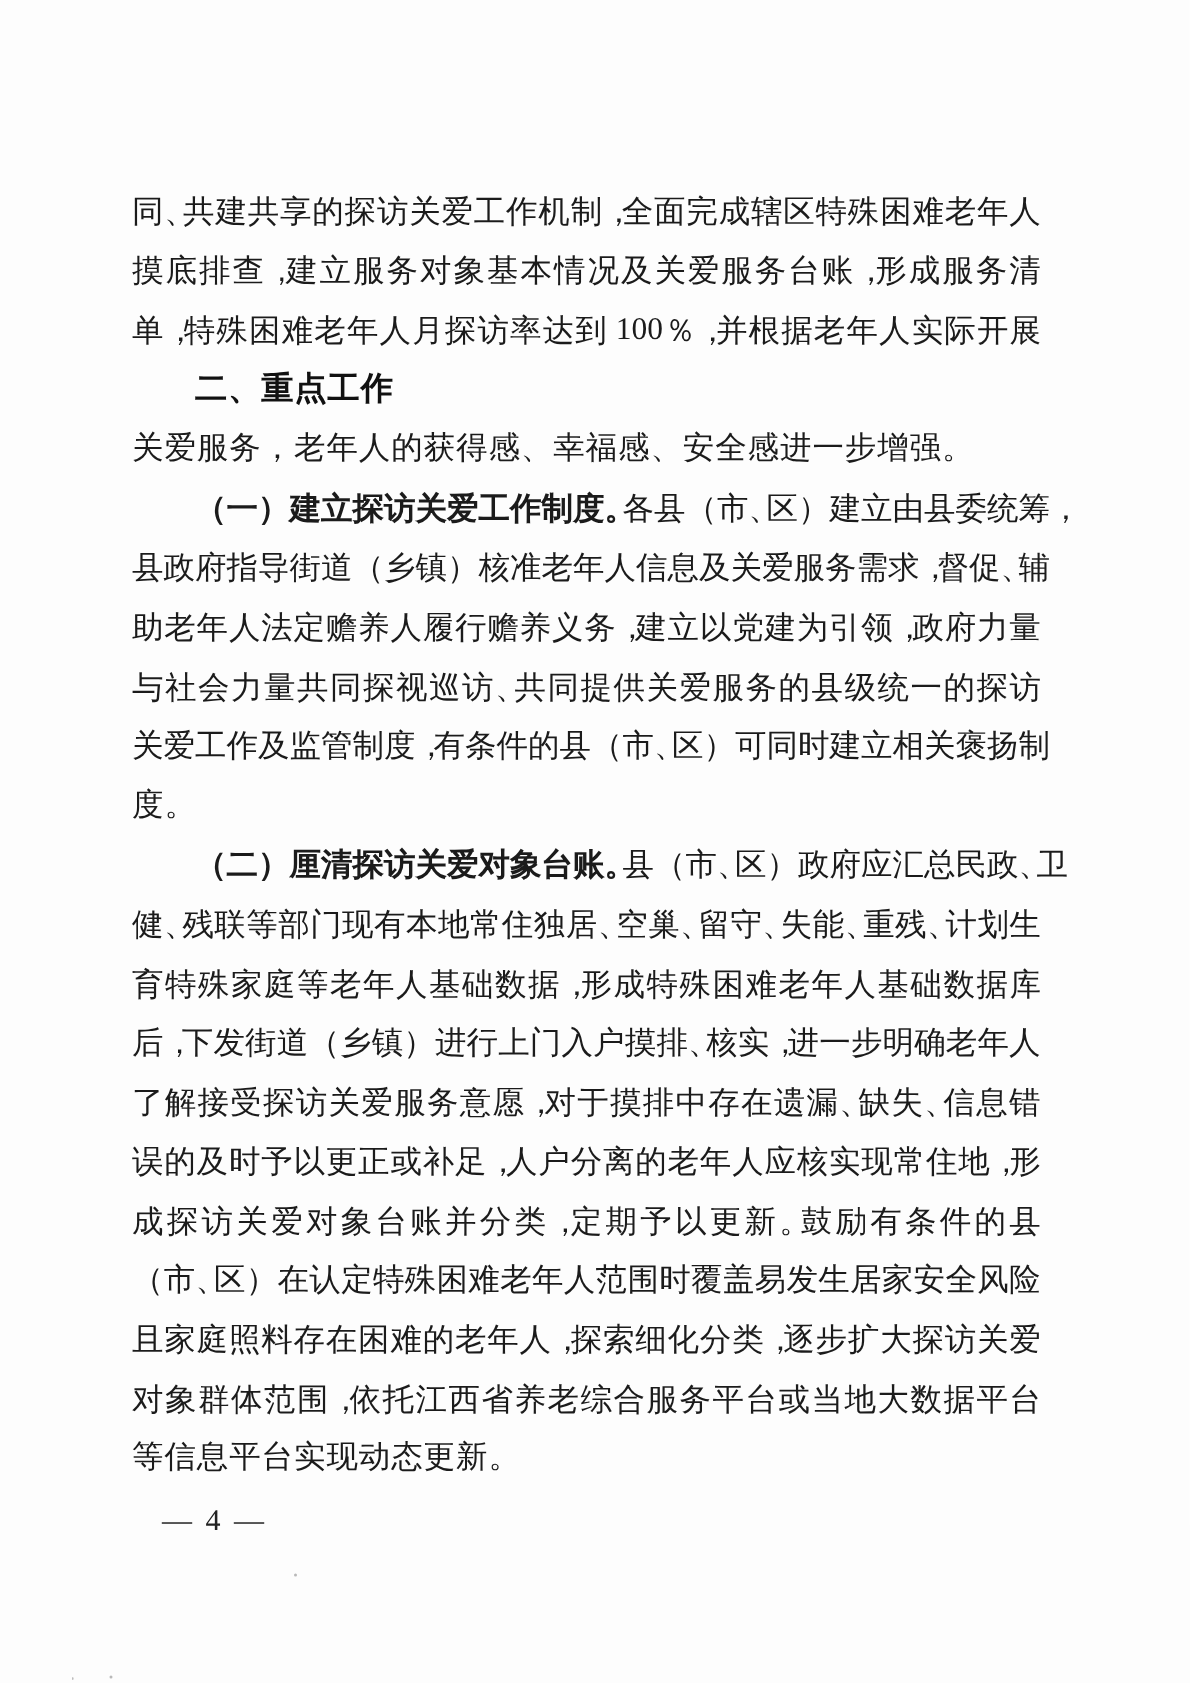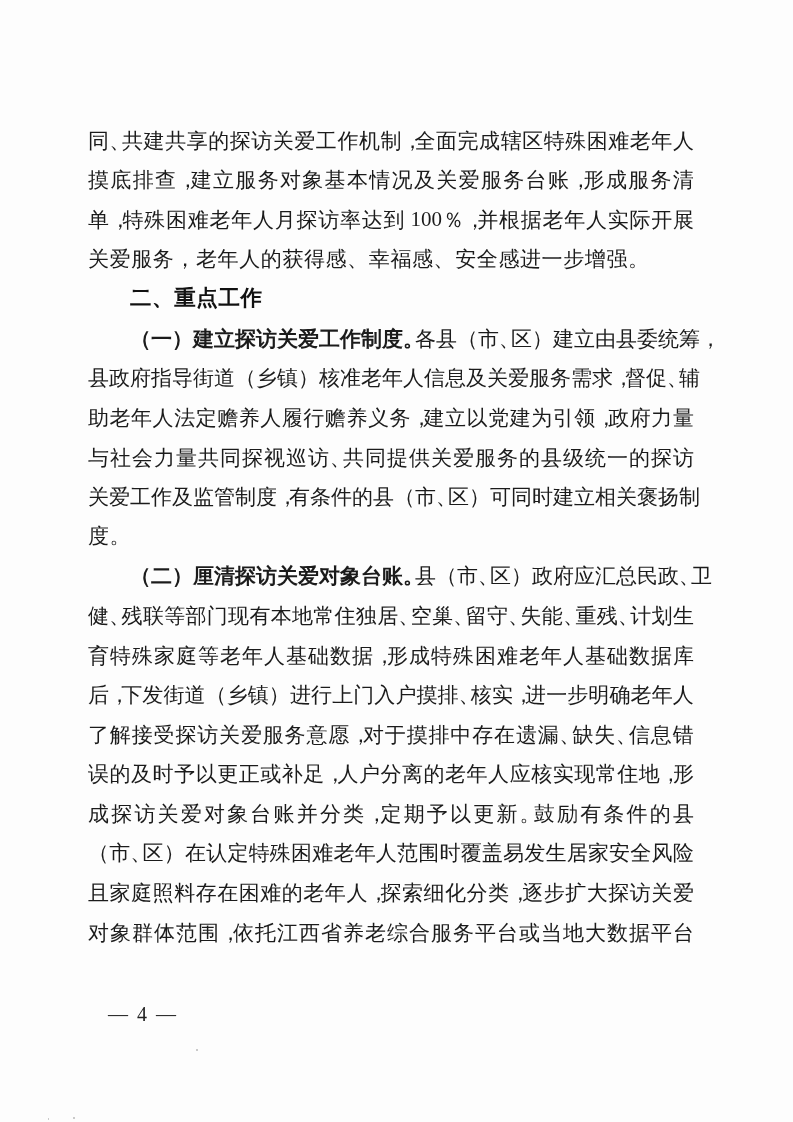"关爱服务，老年人的获得感、幸福感、安全感进一步增强。" div.line { order: before "二、重点工作" -> after "二、重点工作" }
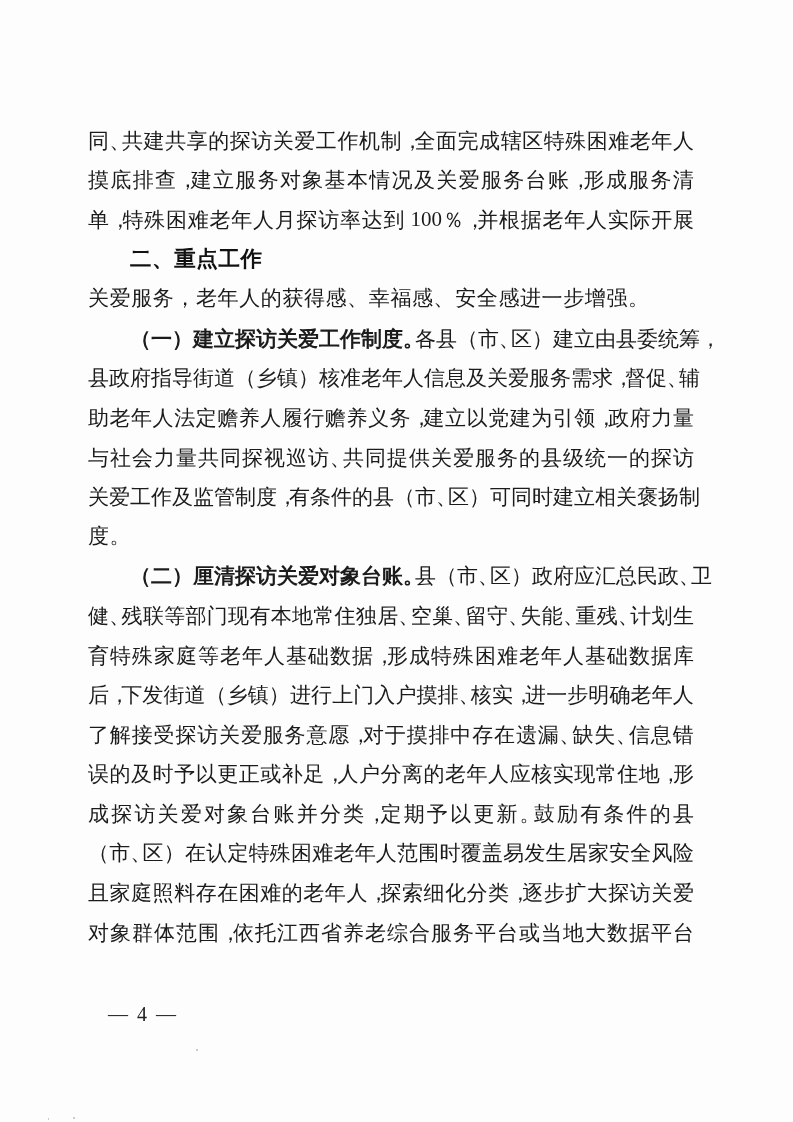"等信息平台实现动态更新。" div.line { html: none -> <div><span>等信息平台实现动态更新。</span></div> }
